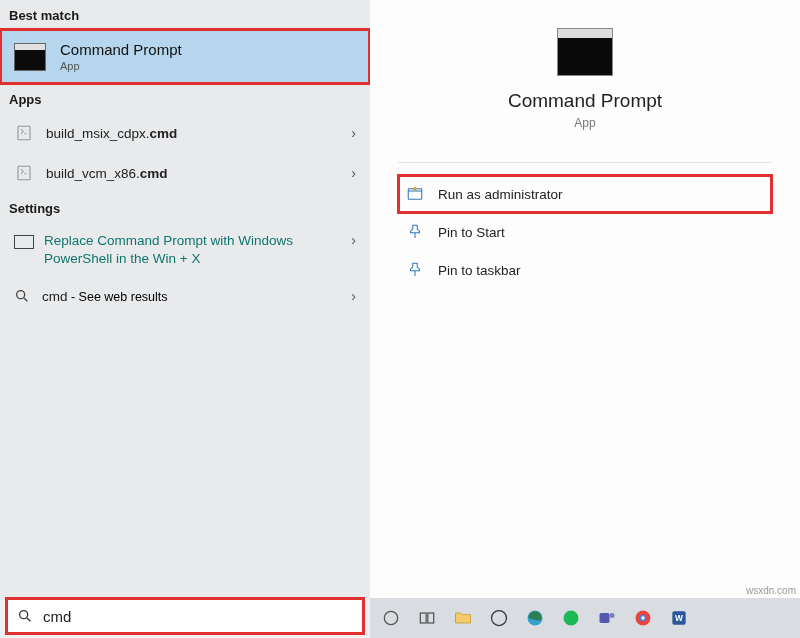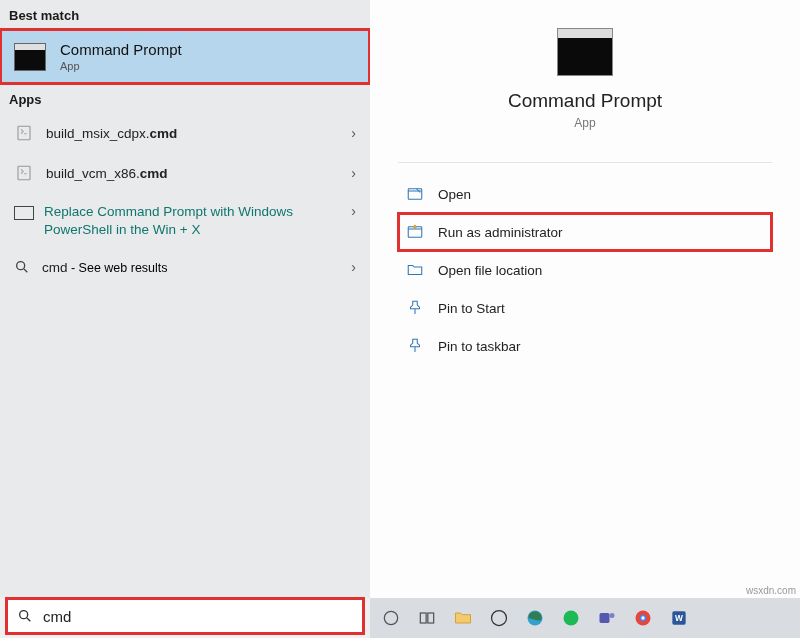"Open" div.action-item { html: <div> <span> <svg> <rect></rect> <path></path> <path></path> </svg> </span> <span>Open</span> </div> -> none }
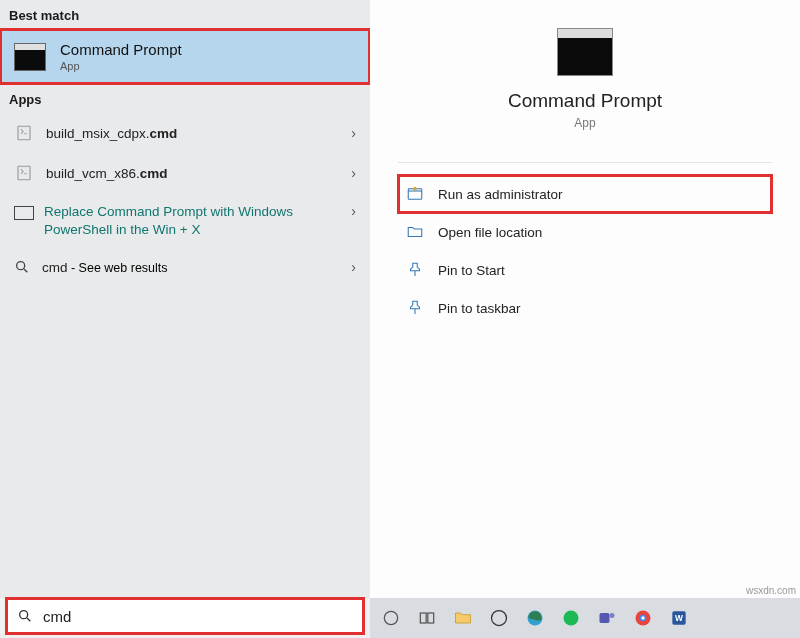"Settings" div.section-header { html: none -> <div>Settings</div> }
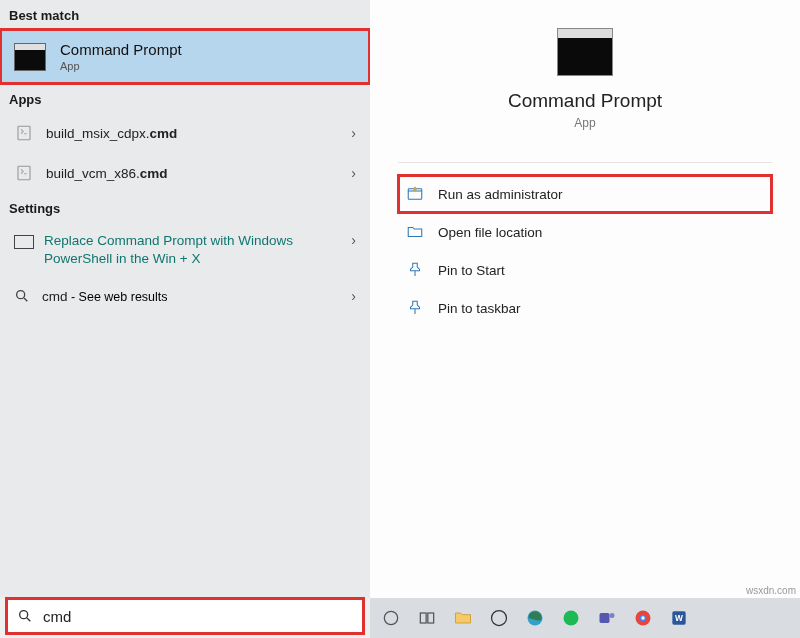"Open file location" div.action-item { html: <div> <span> <svg> <path></path> </svg> </span> <span>Open file location</span> </div> -> none }
